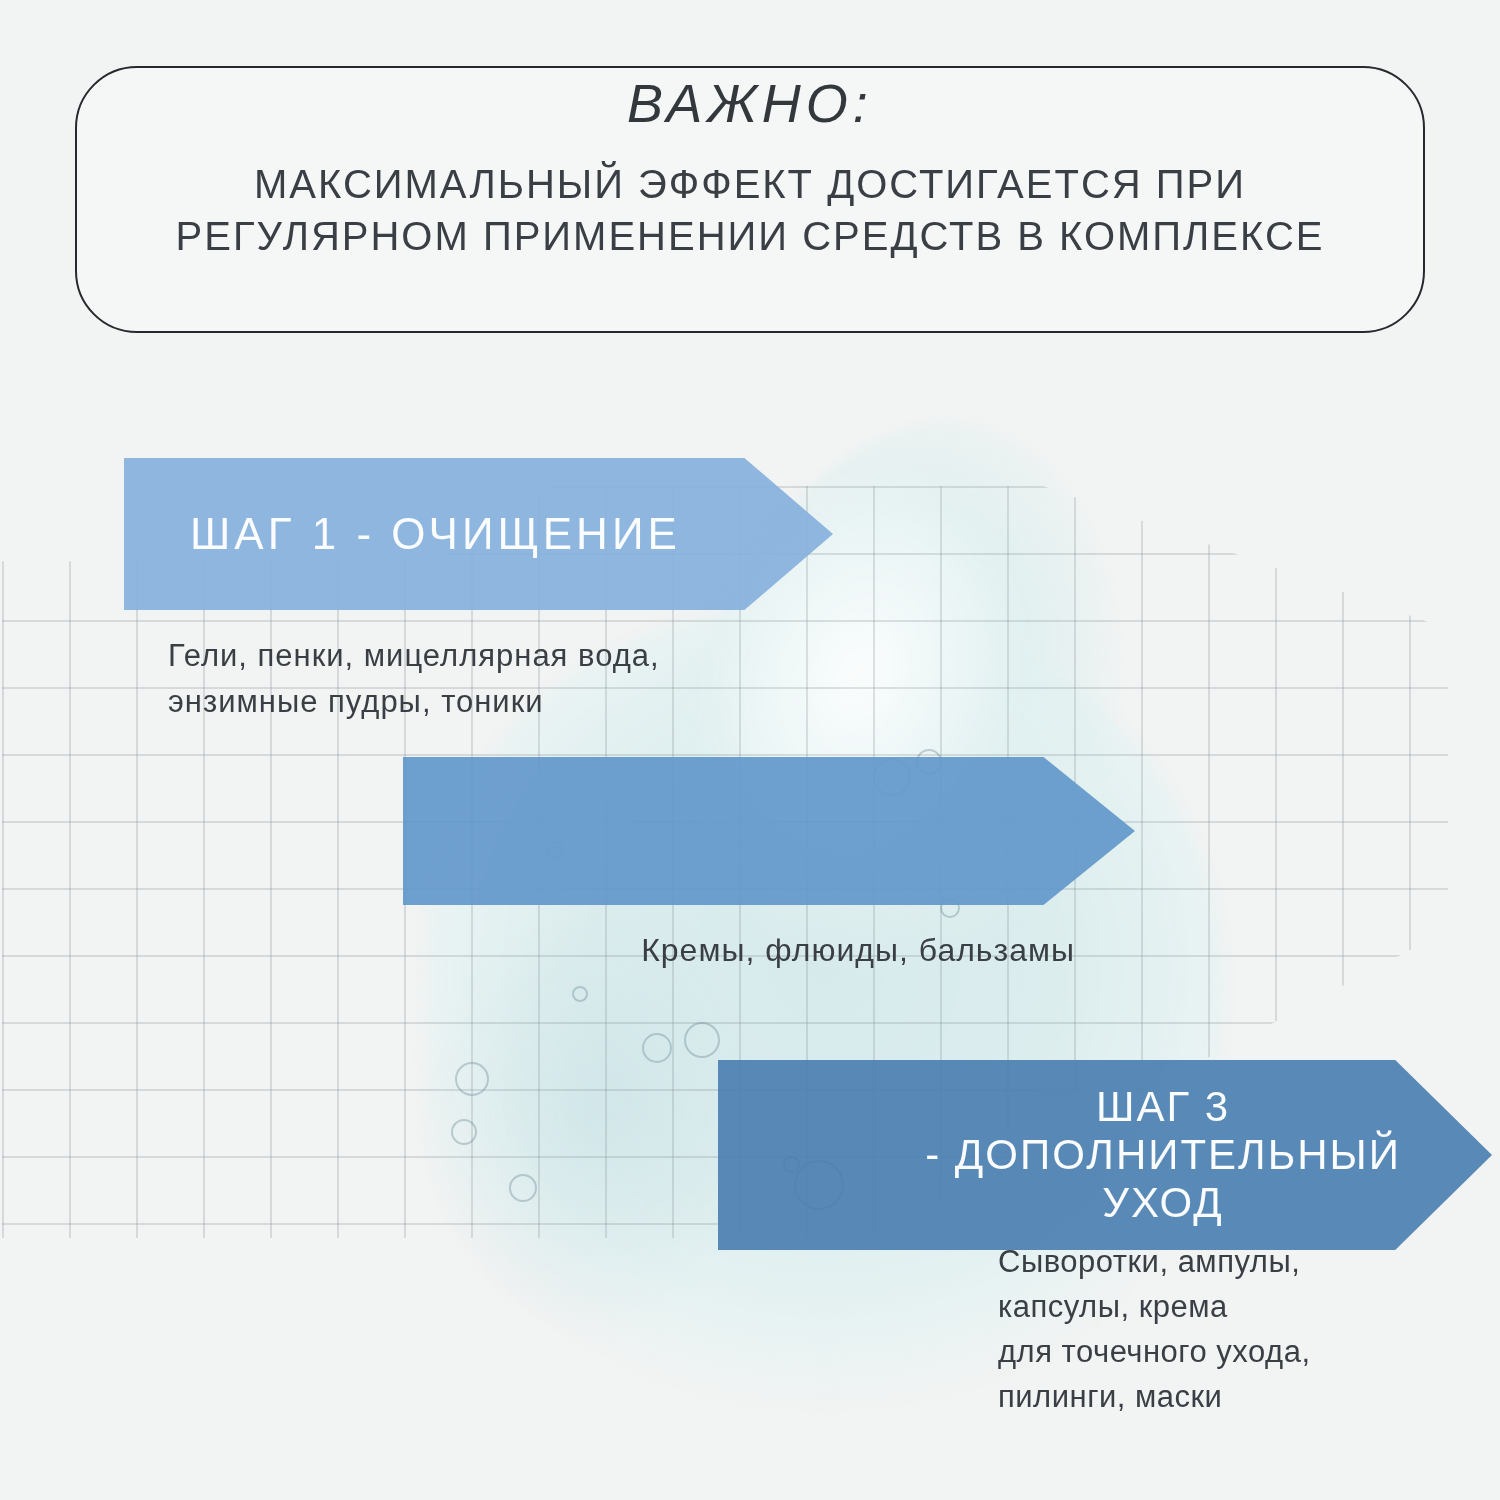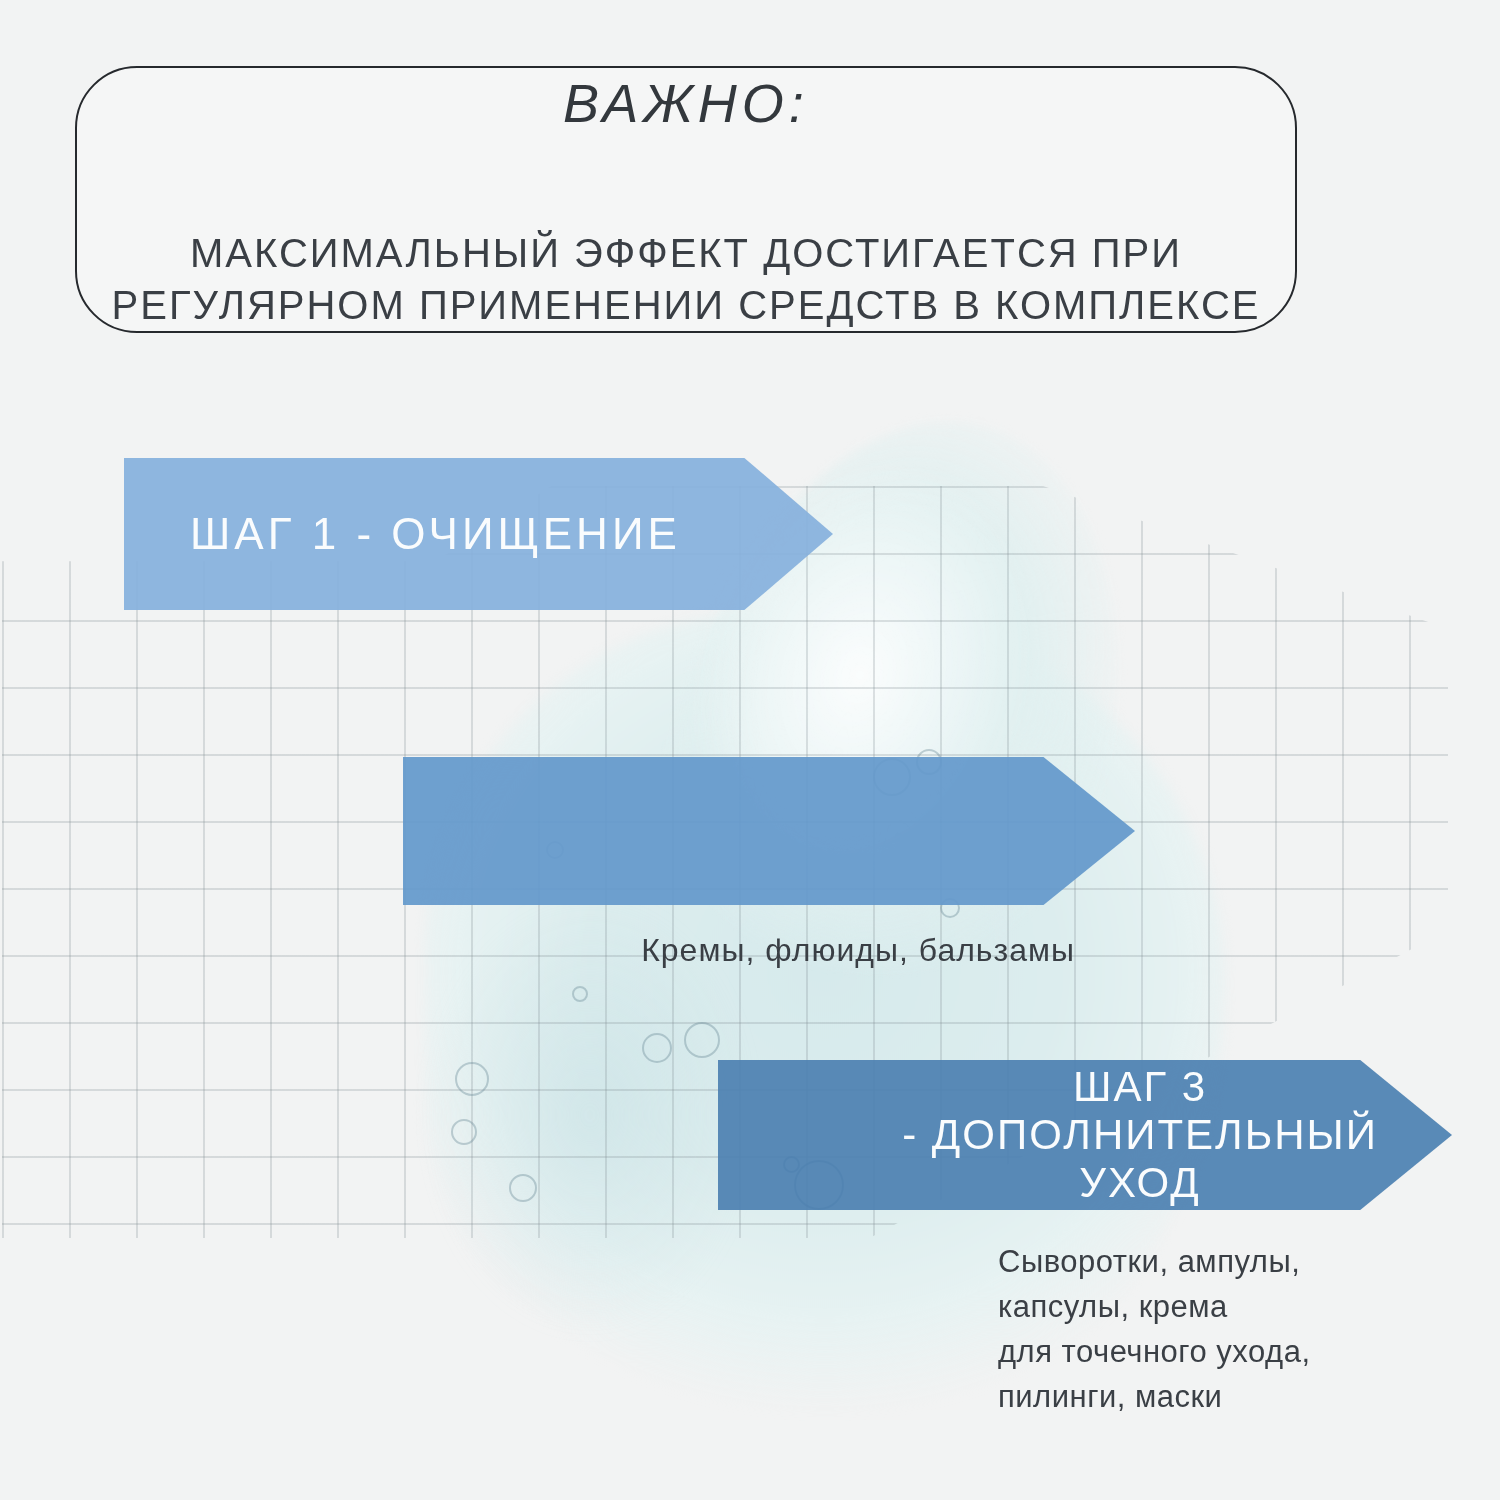"ВАЖНО:" .important-box { justify-content: space-between -> flex-start; width: 1222px -> 1350px }
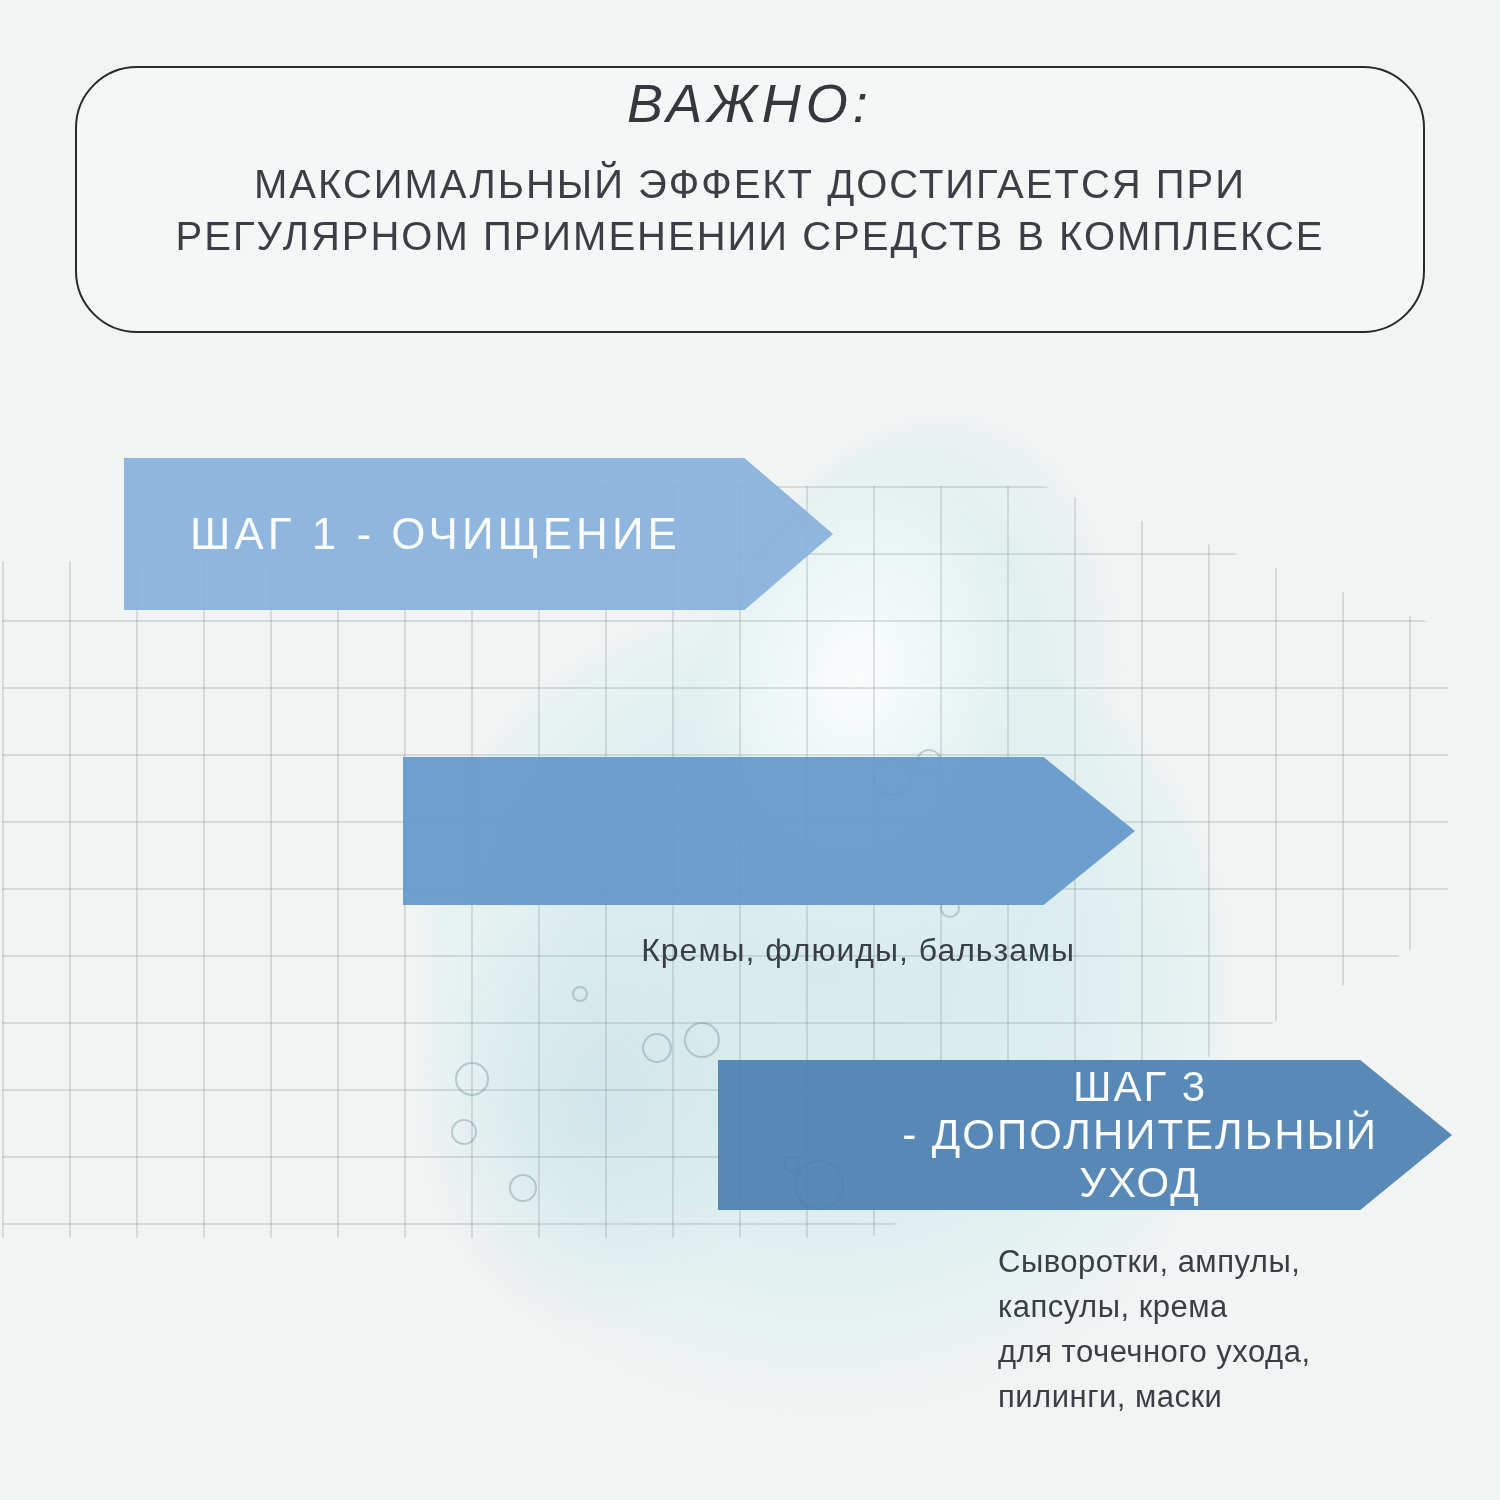"Гели, пенки, мицеллярная вода," div.desc { html: none -> <div>Гели, пенки, мицеллярная вода, энзимные пудры, тоники</div> }
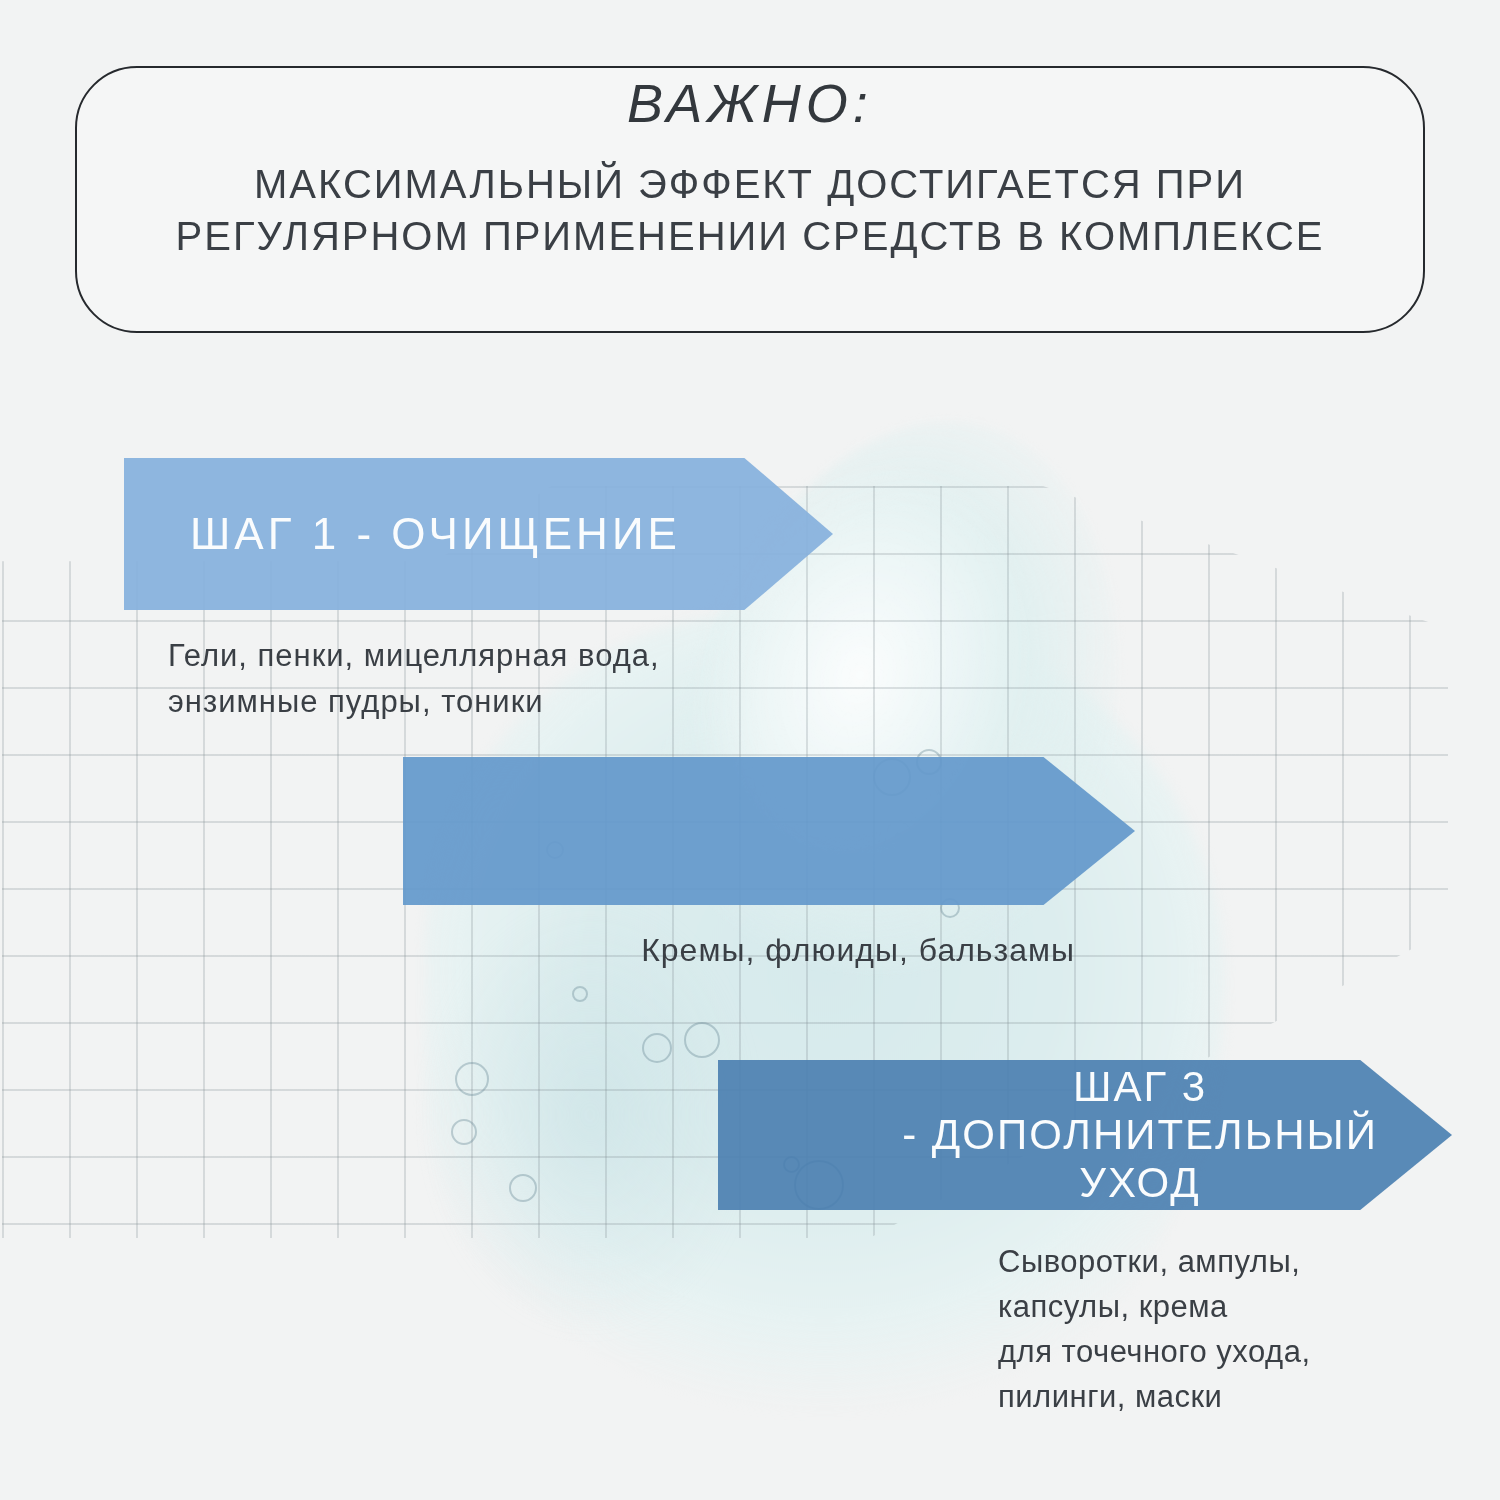"ШАГ 3" #banner3 { height: 150px -> 190px; padding-left: none -> 40px }
